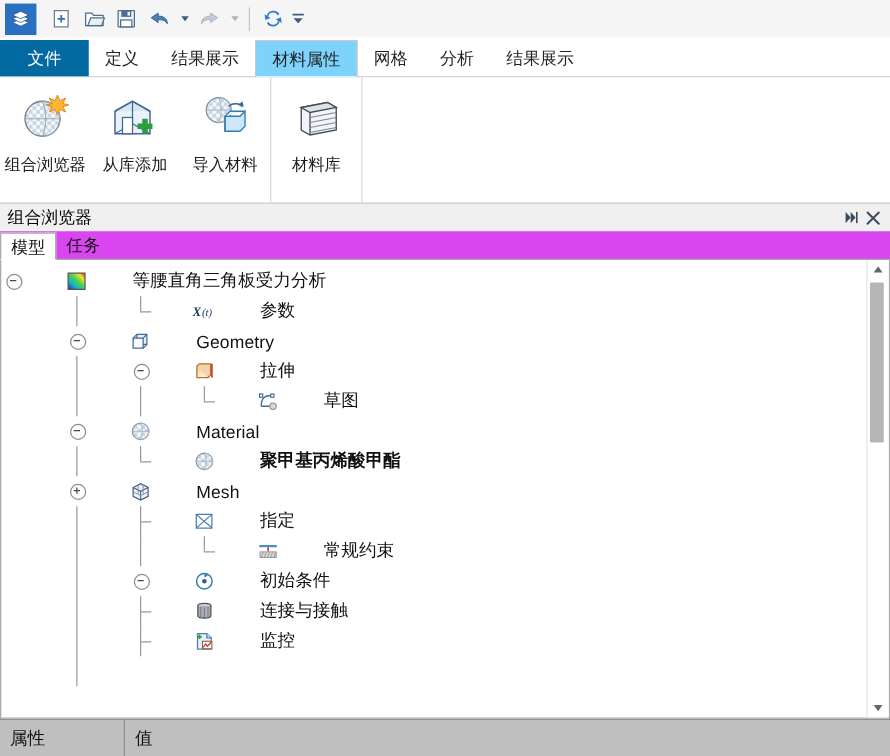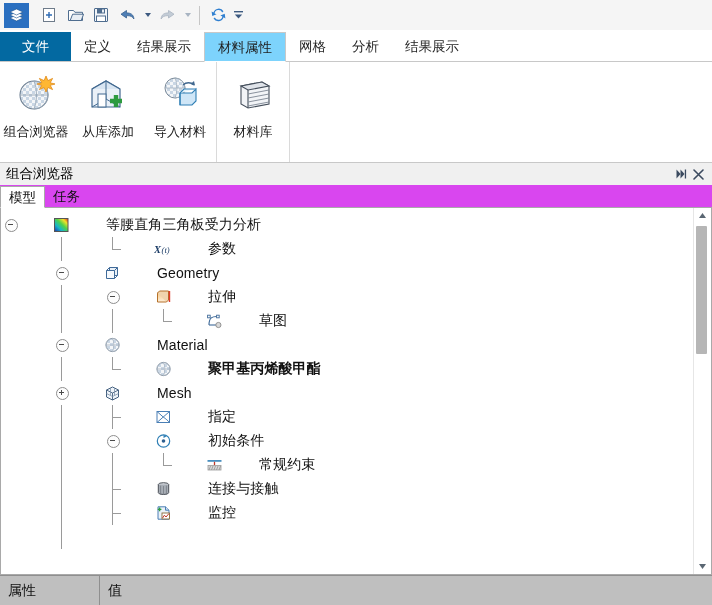"初始条件" div.row { order: before "常规约束" -> after "常规约束" }
